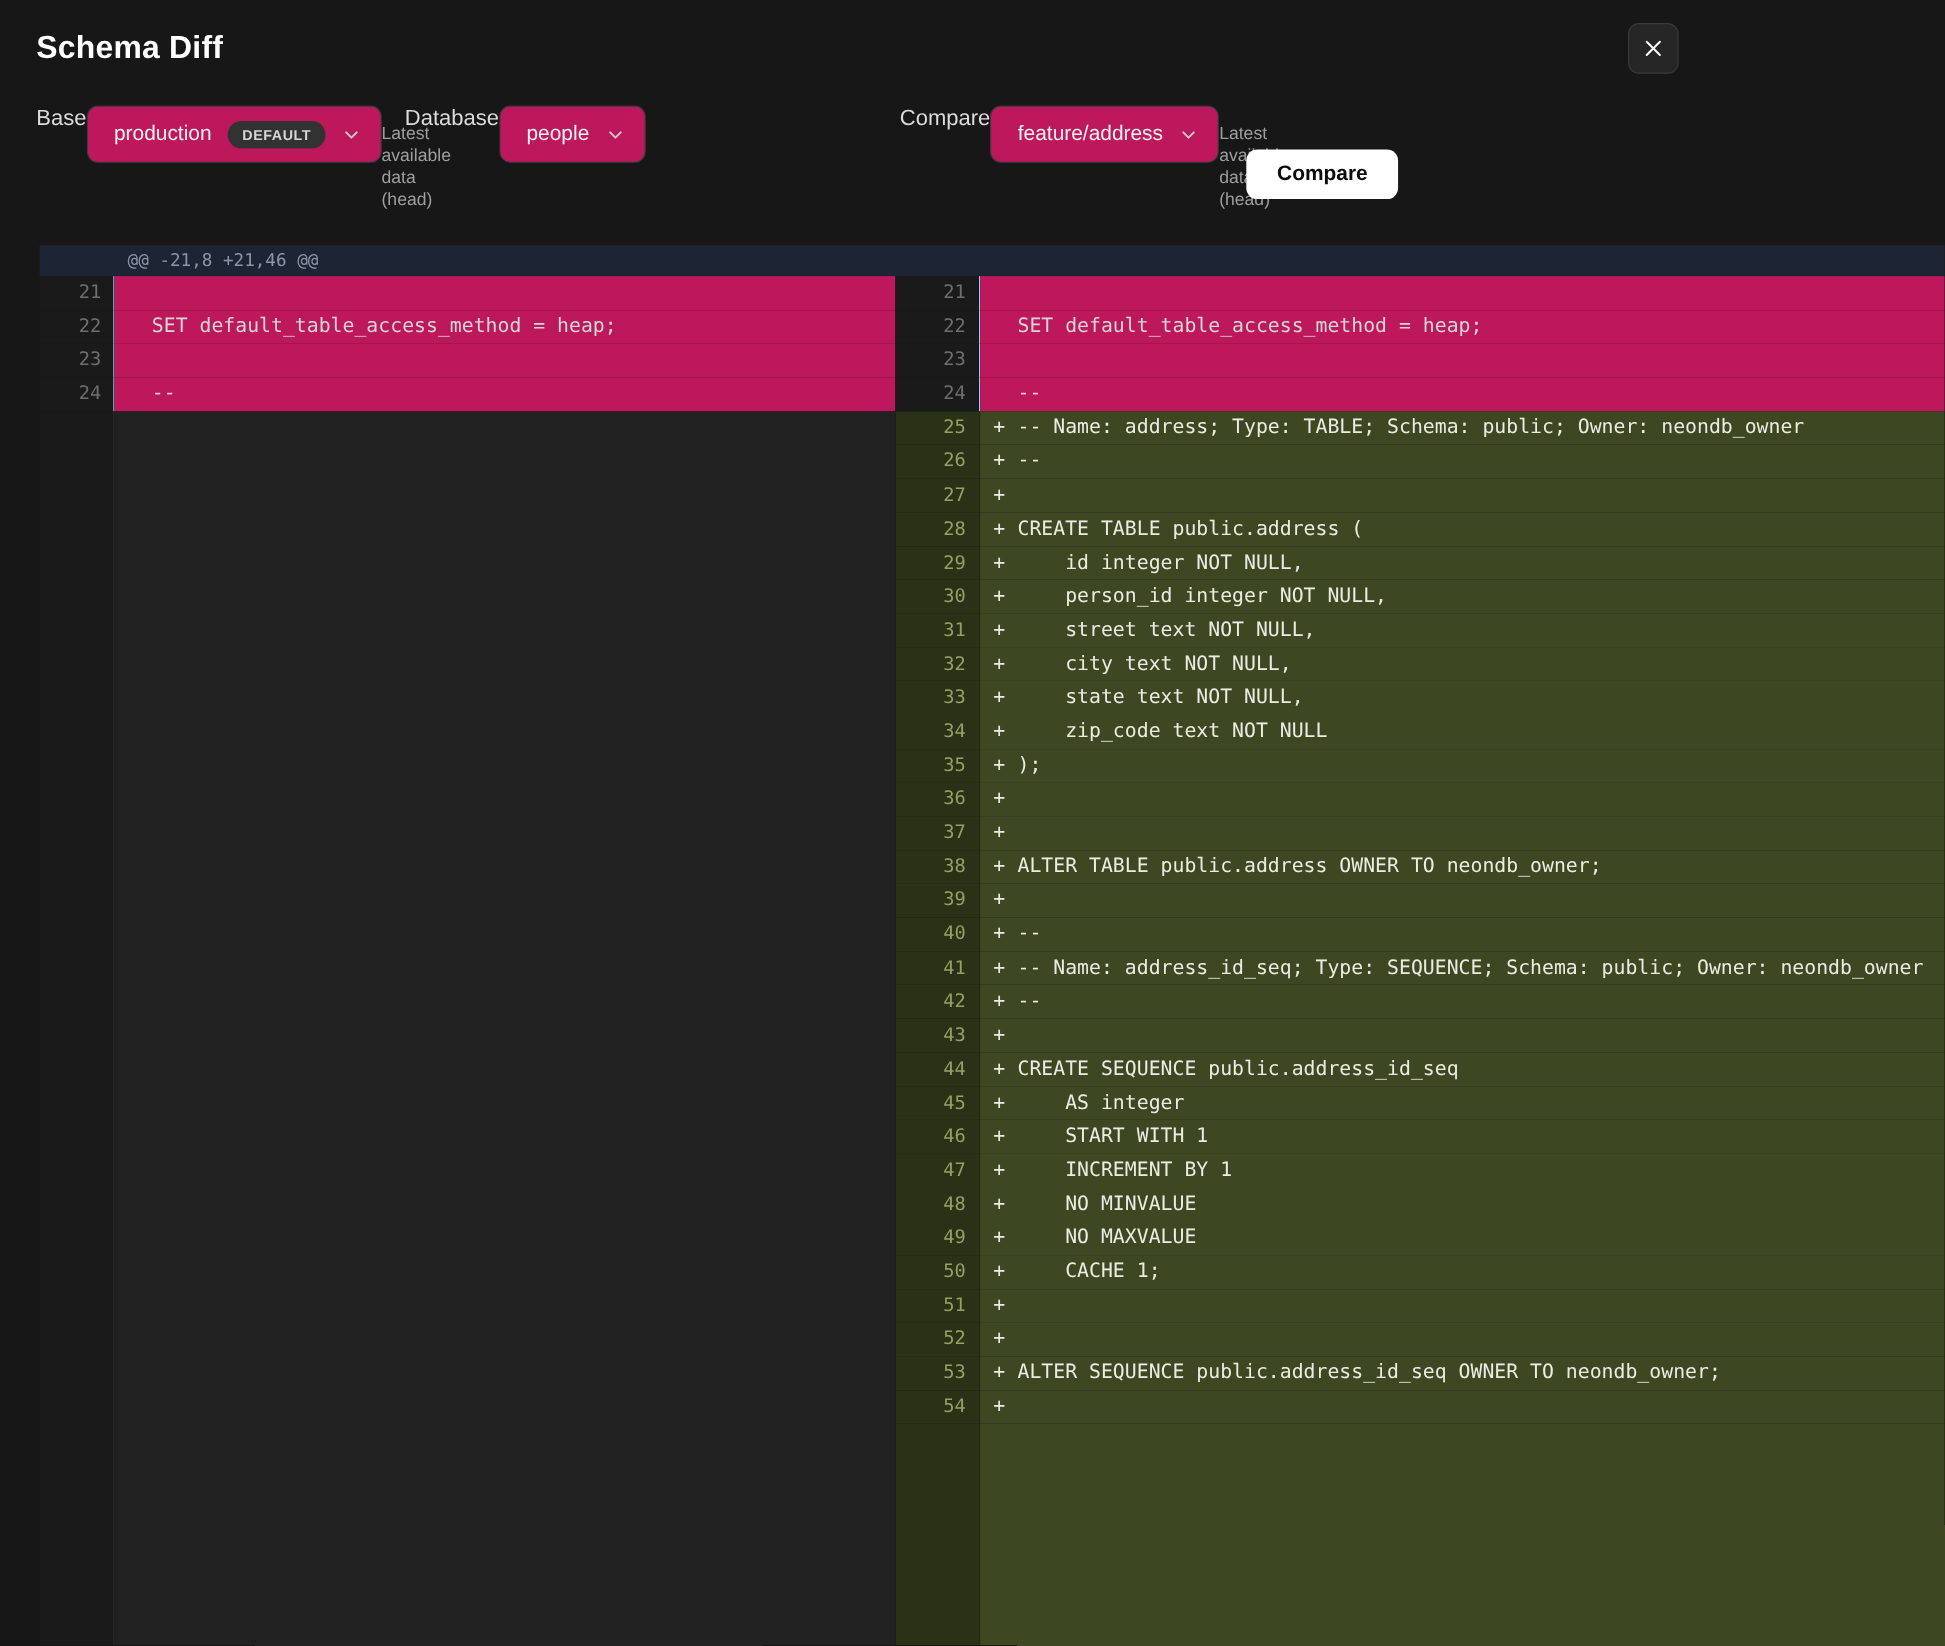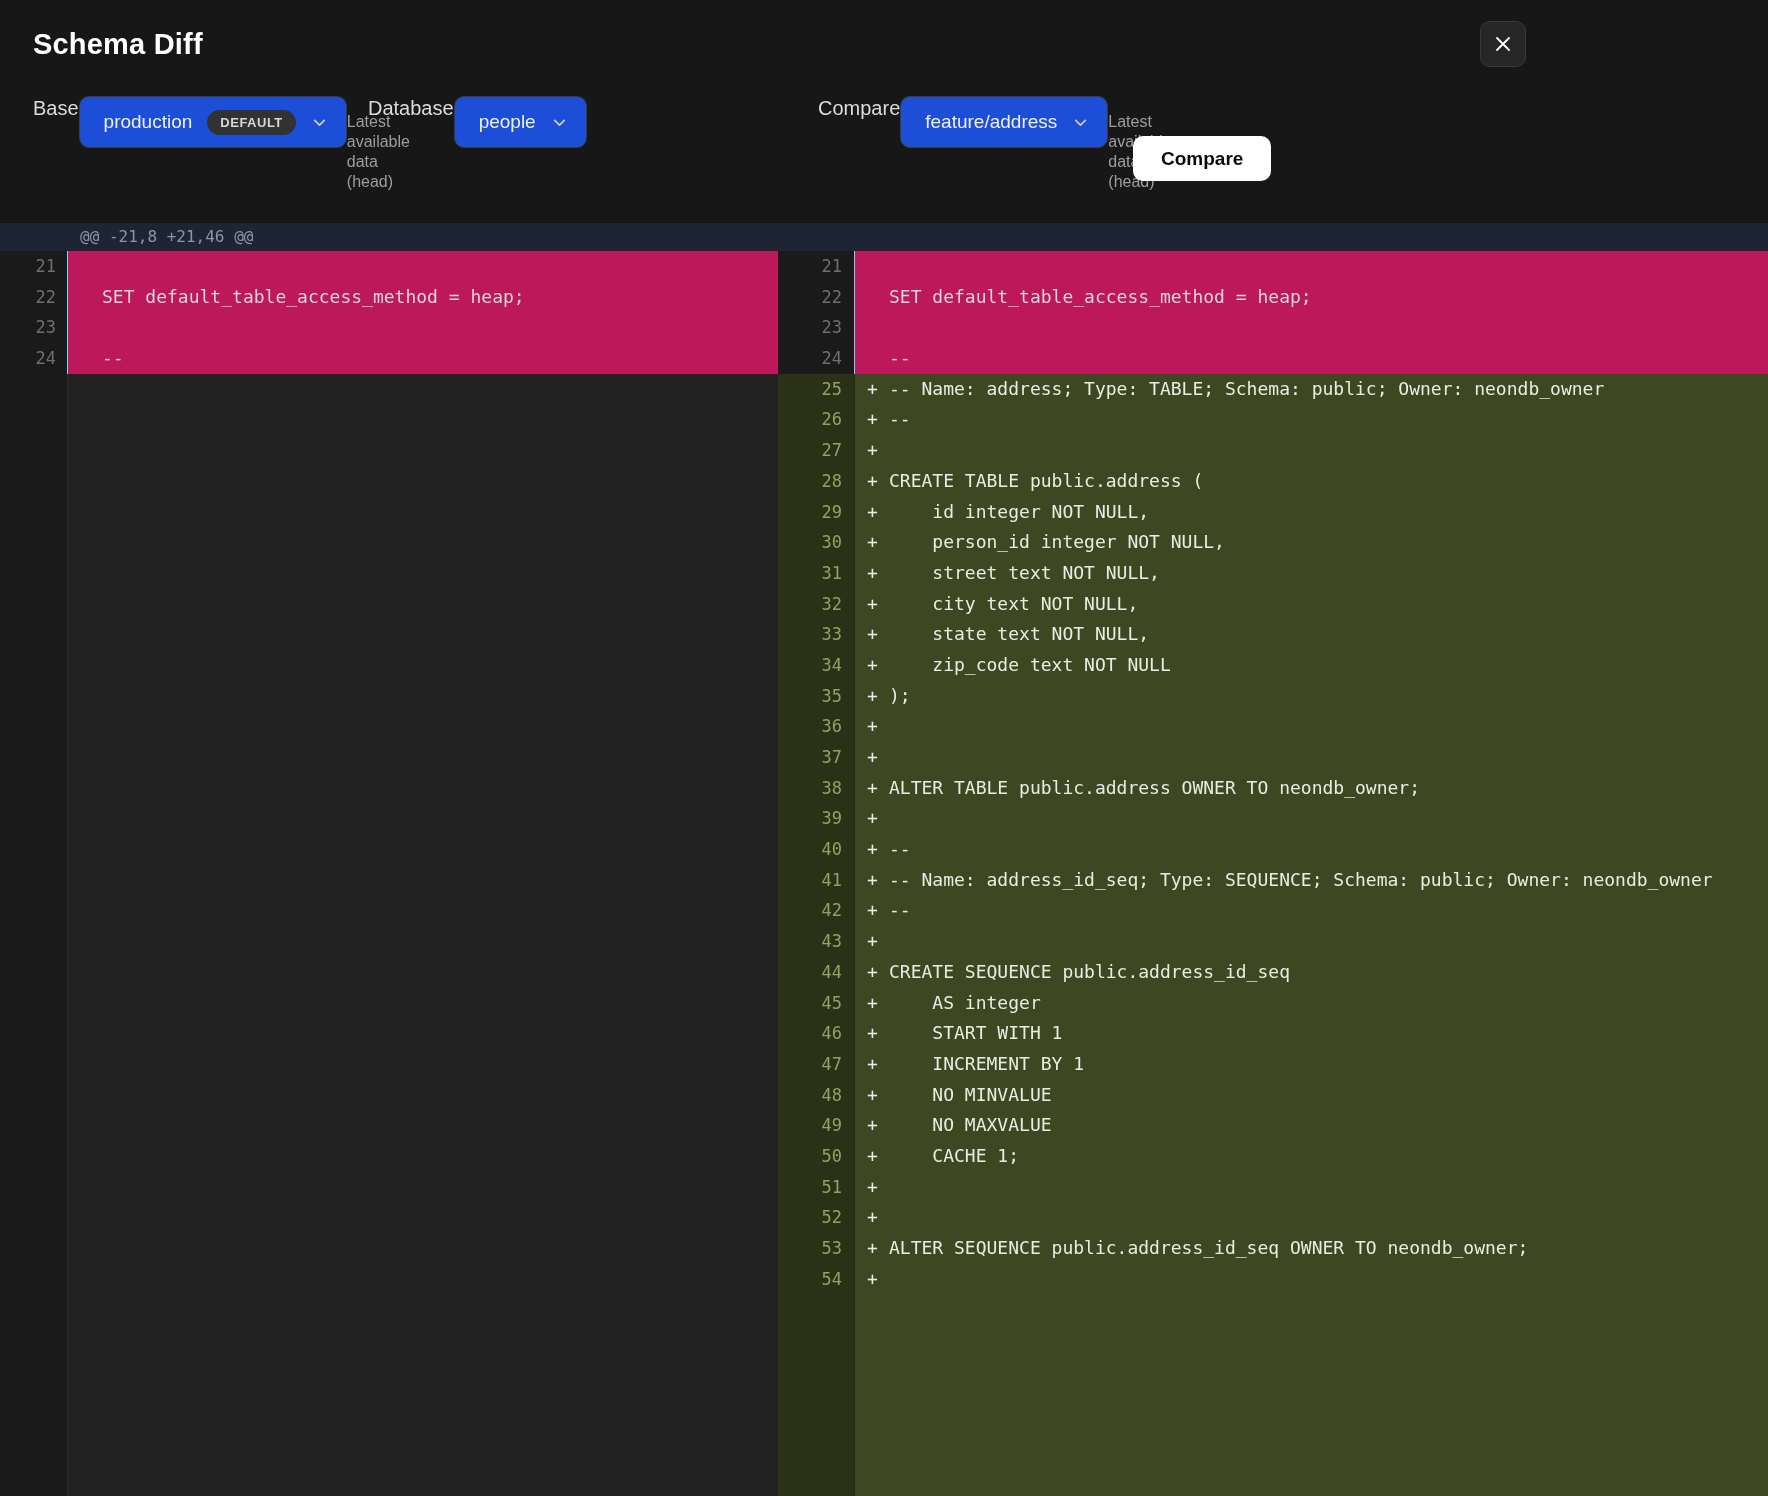"production" .select { background: #1d4ed8 -> #be185d }
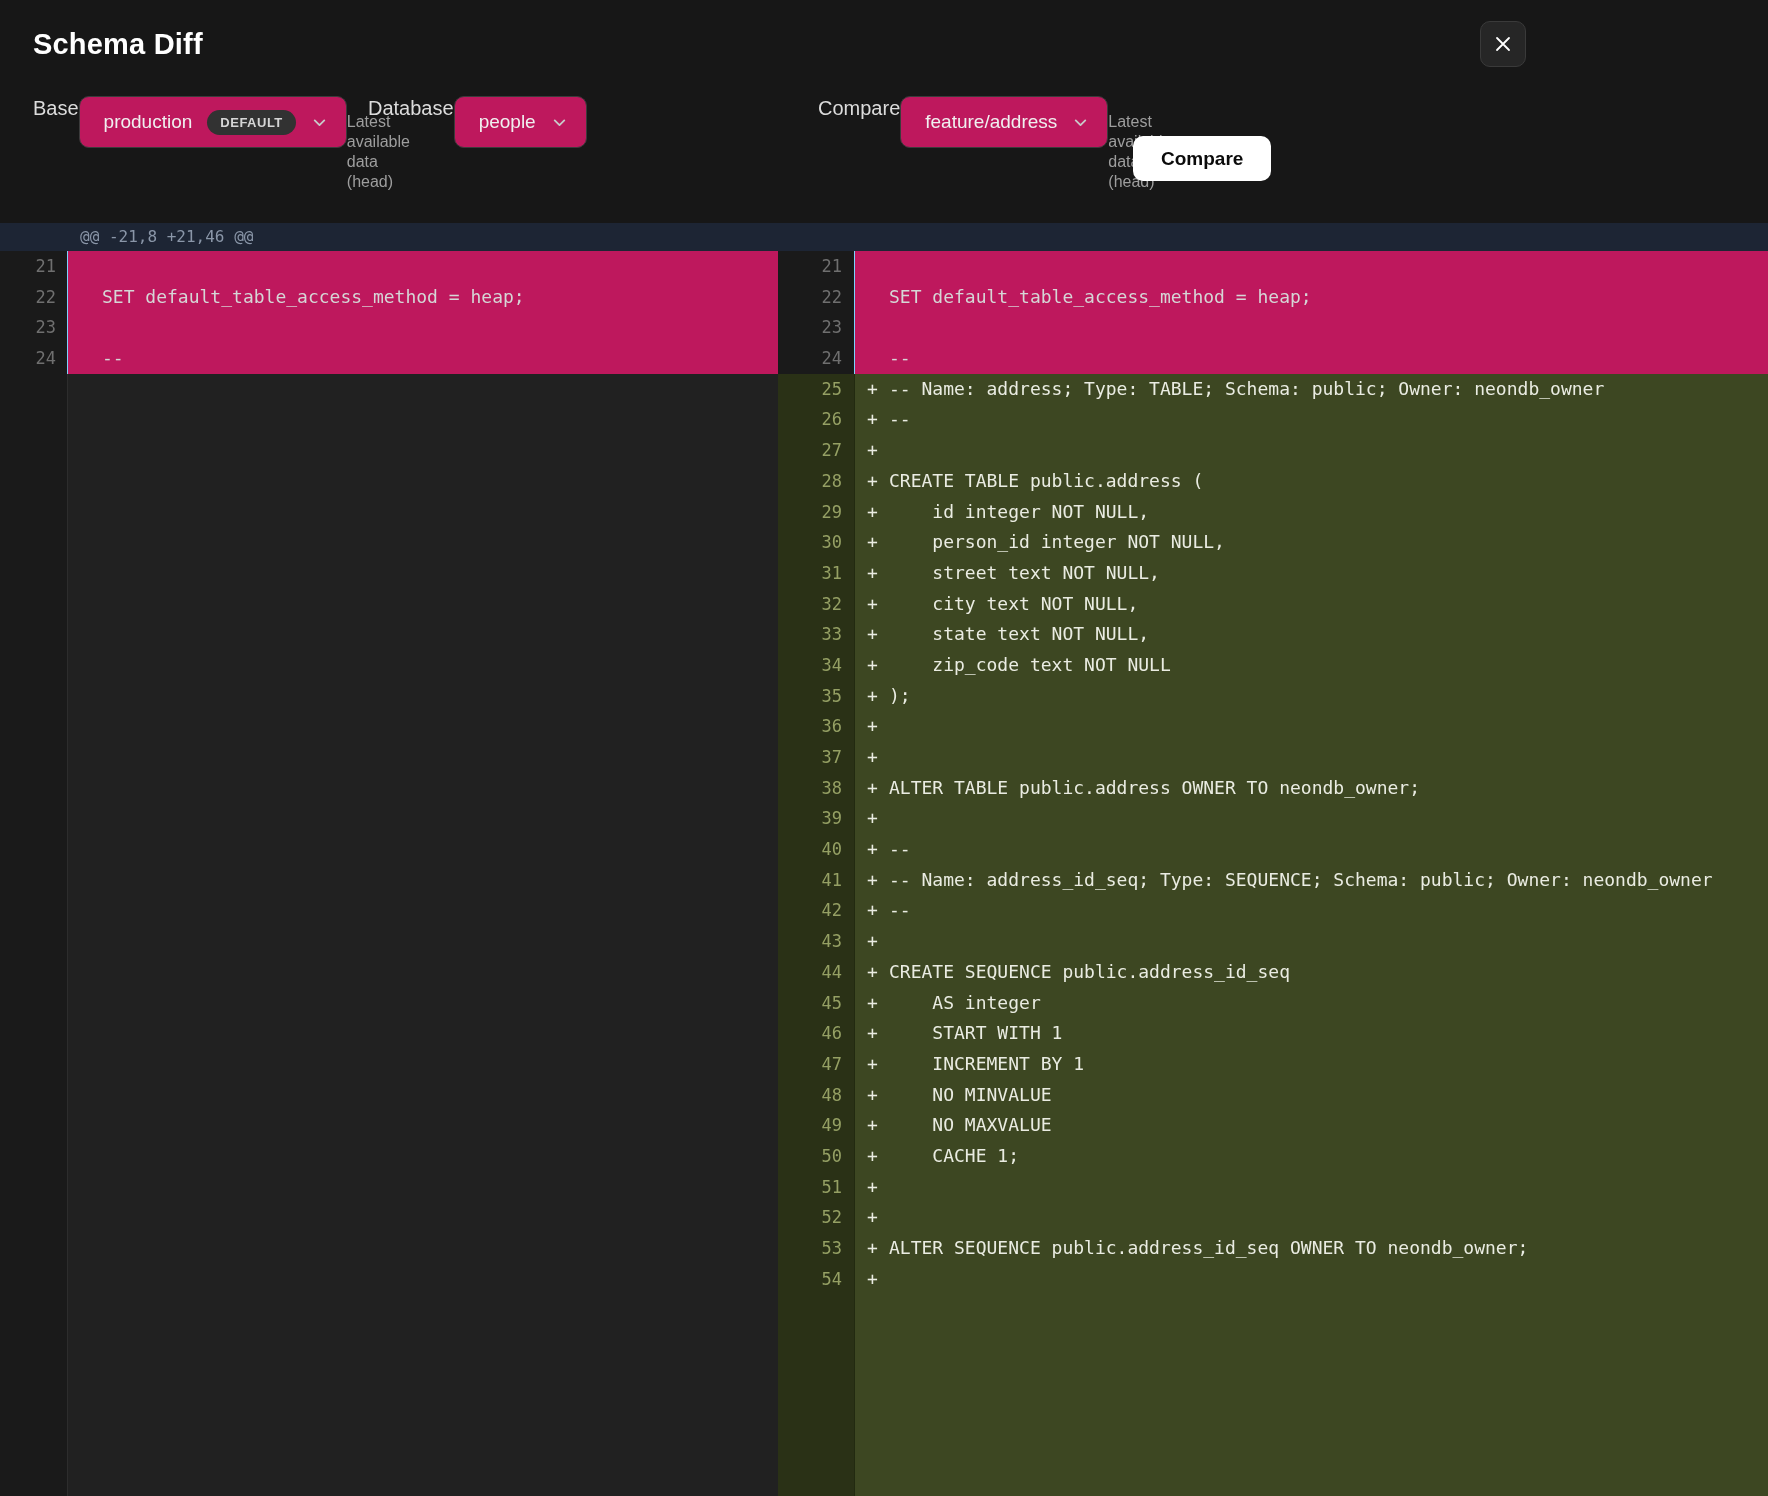"@@ -21,8 +21,46 @@" .diff { margin-left: none -> 36px }
